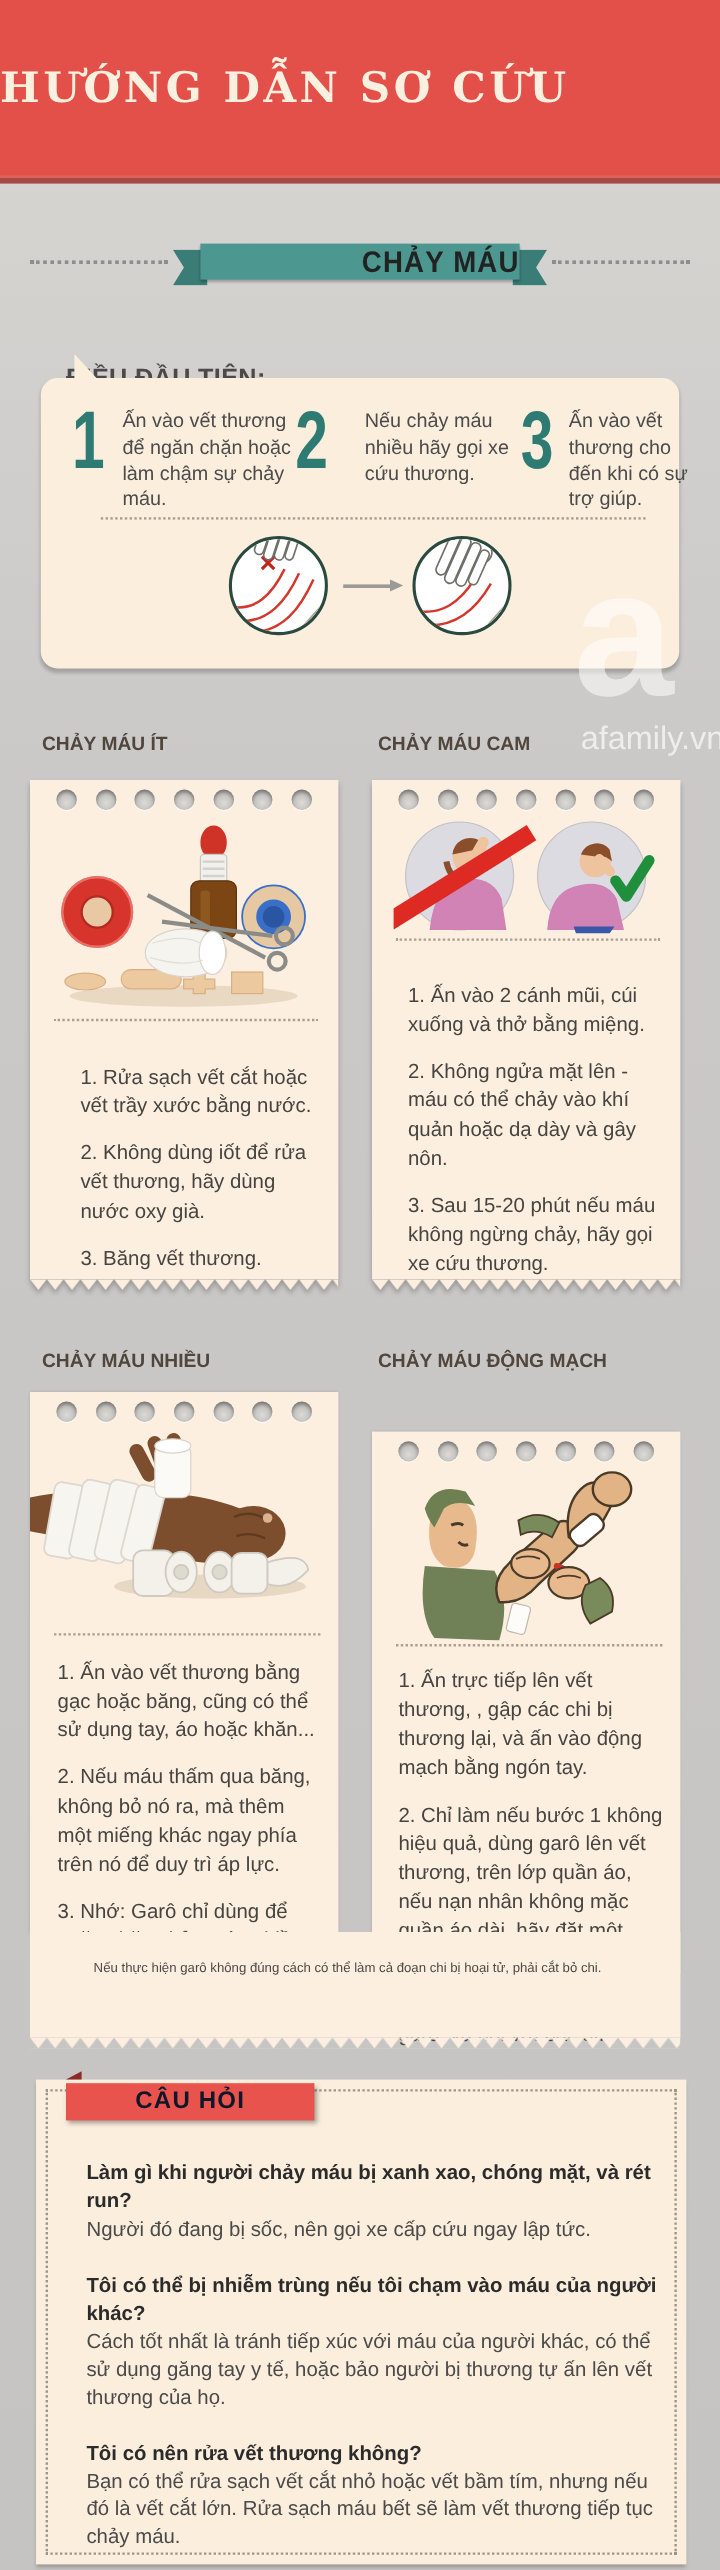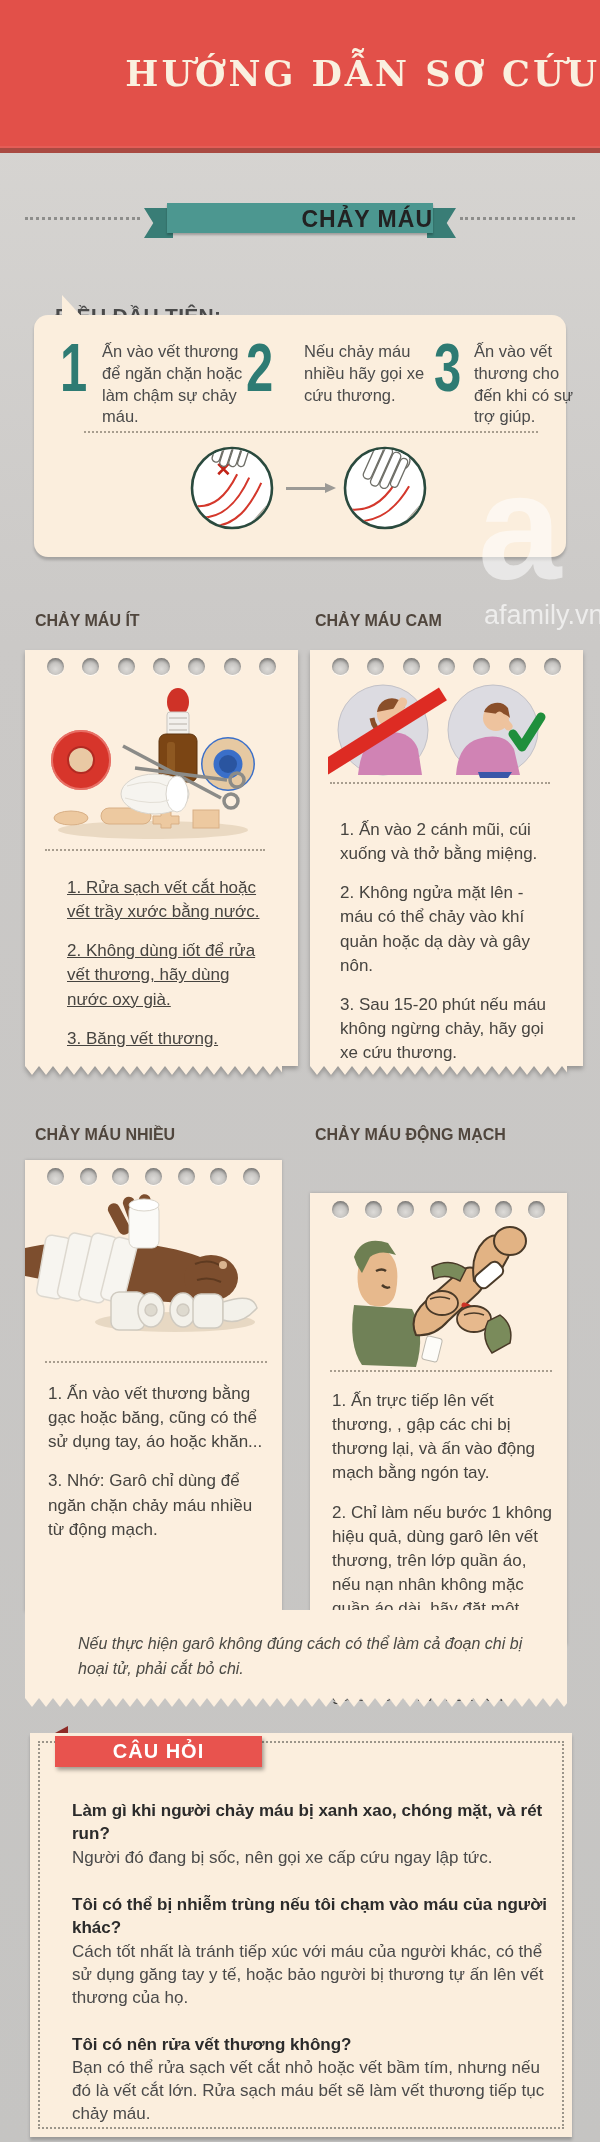"HƯỚNG DẪN SƠ CỨU" .banner h1 { text-align: right -> left }
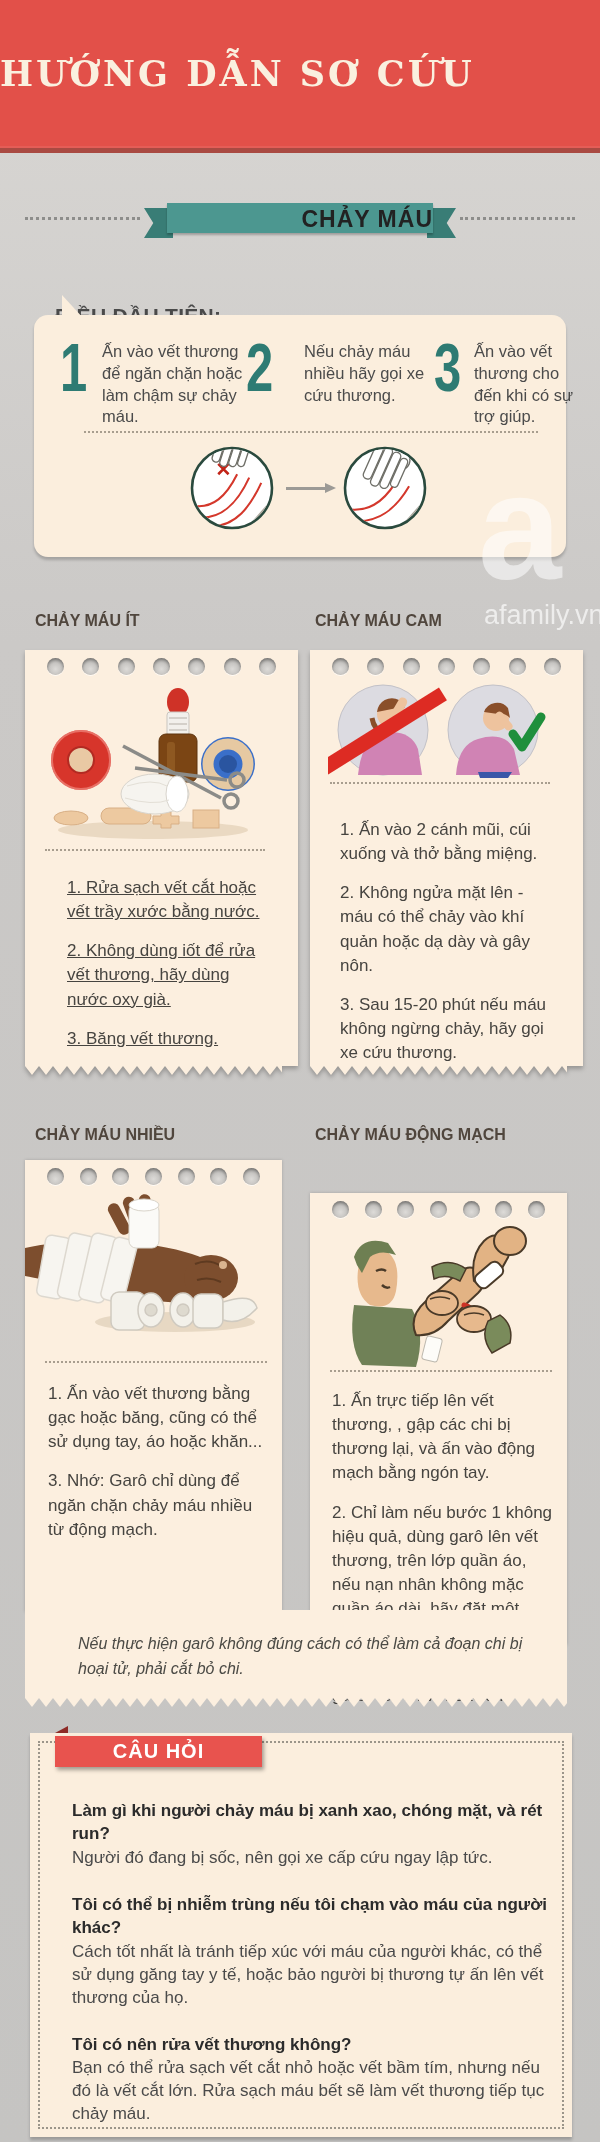"1. Ấn vào 2 cánh" .pad { padding-left: 16px -> none }
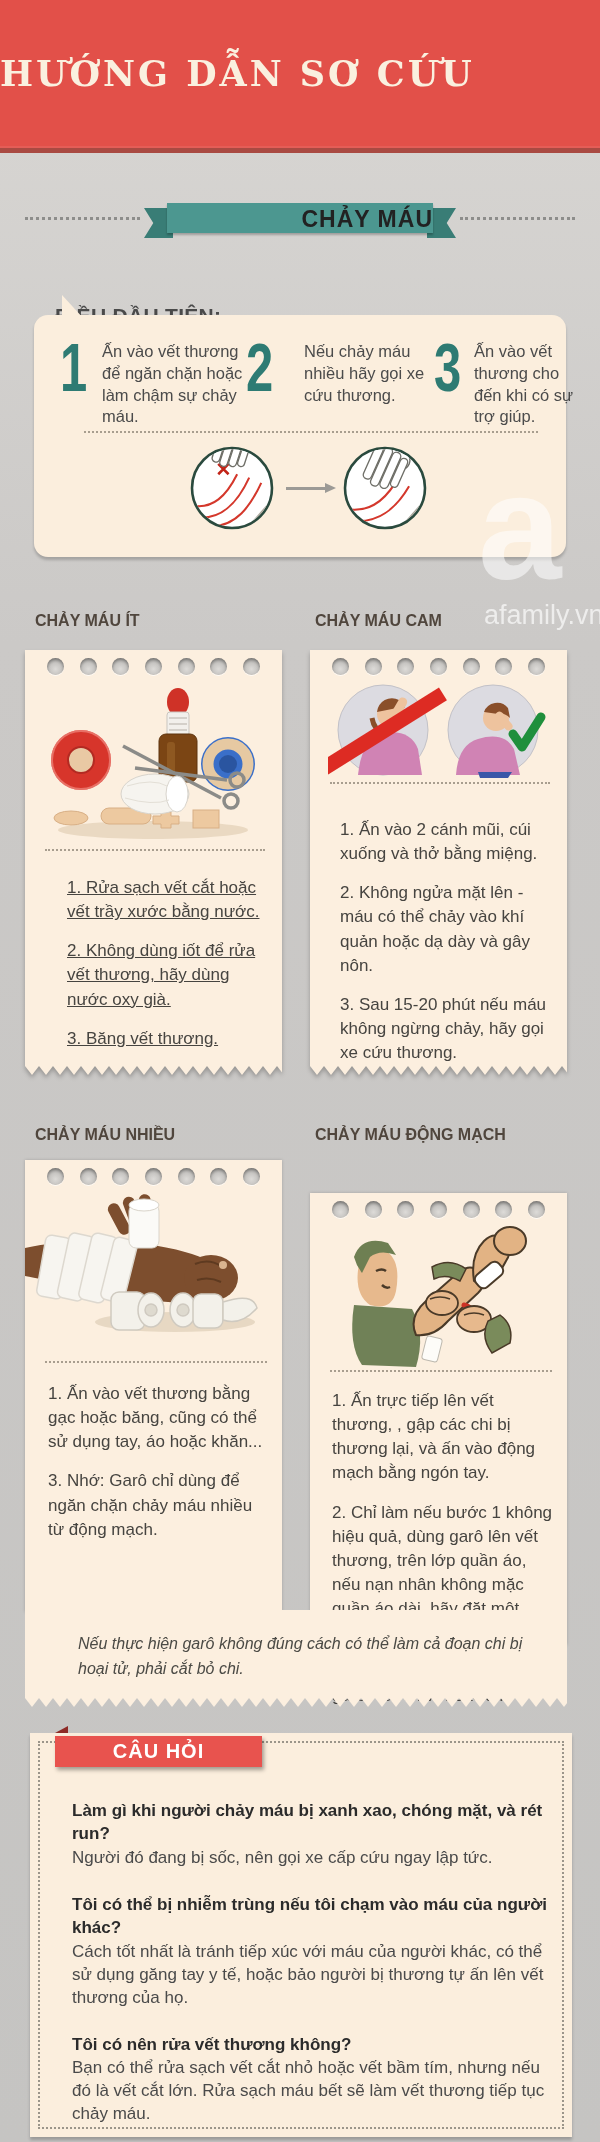"1. Rửa sạch vết cắt" div.pad-list { text-decoration: underline -> none; top: 226px -> 236px }
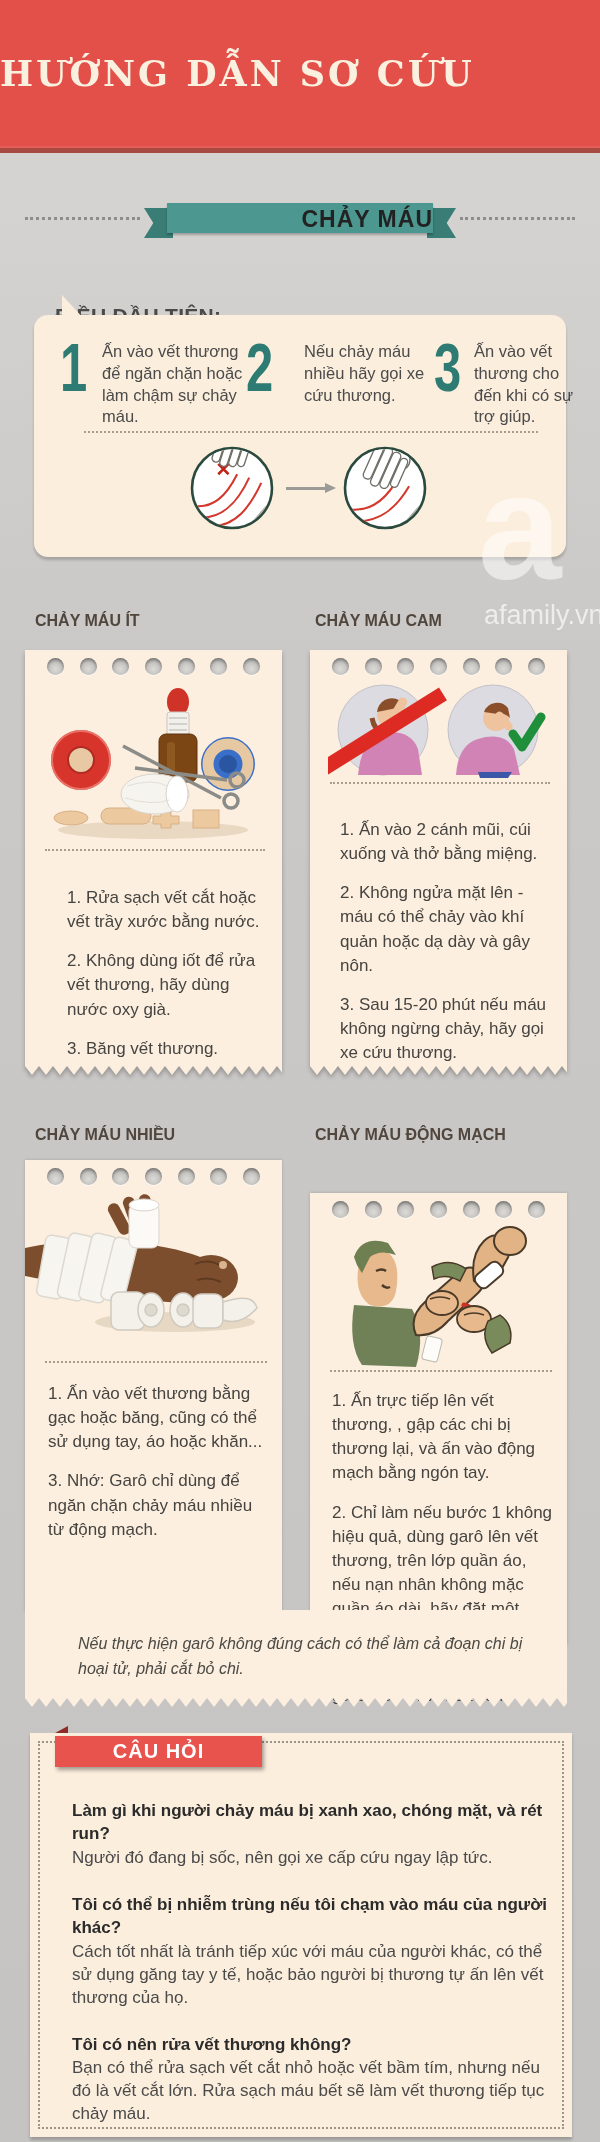"2. Nếu máu thấm qua" p { html: none -> <p>2. Nếu máu thấm qua băng, không bỏ nó ra, mà thêm một miếng khác ngay phía trên nó để duy trì áp lực.</p> }
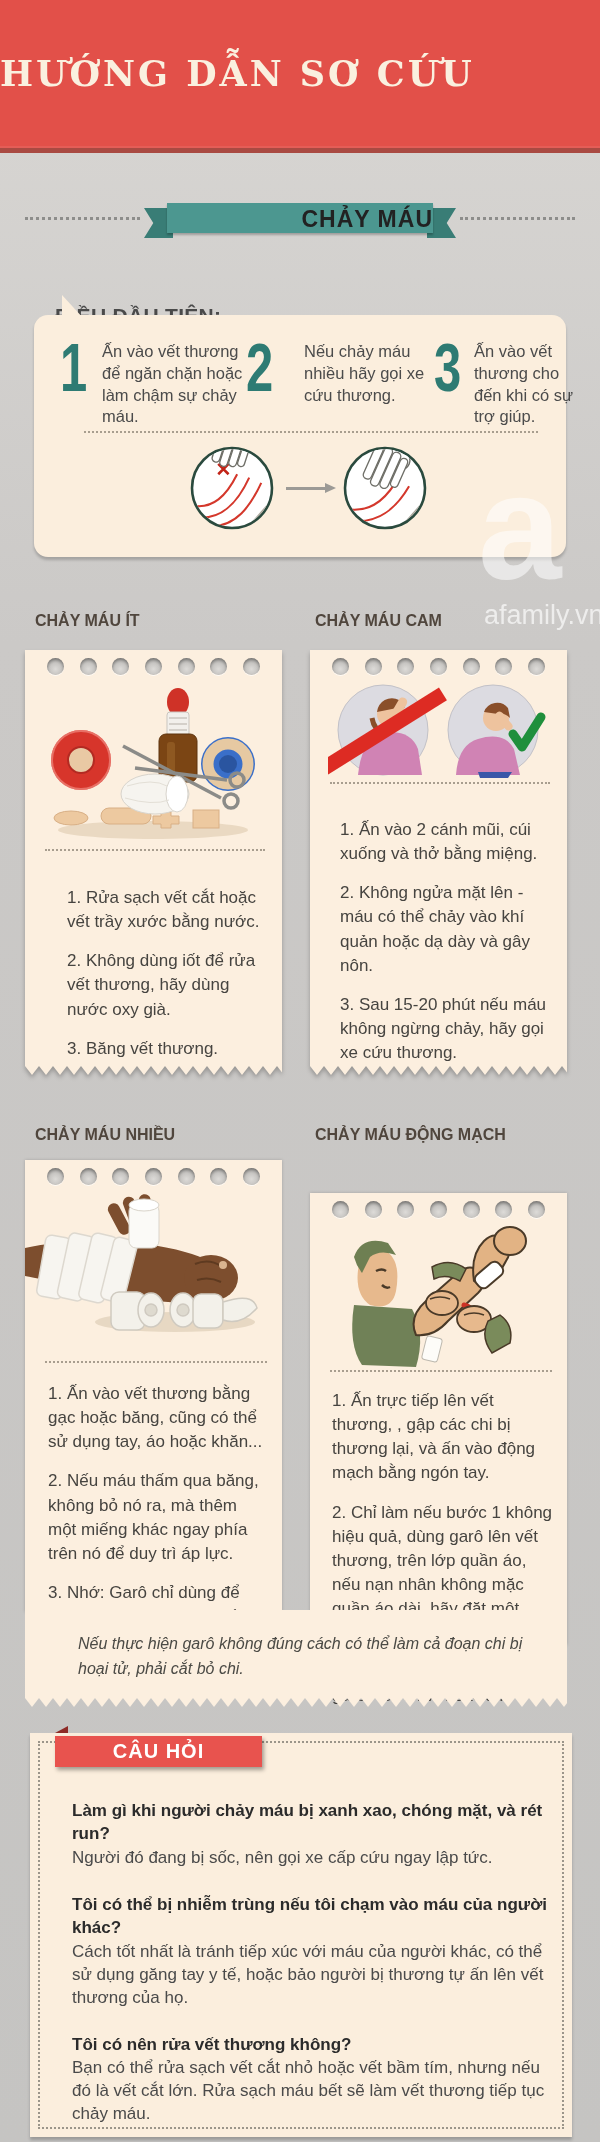"Nếu thực hiện garô không" .note-txt { font-size: 16px -> 11px; font-style: italic -> none }
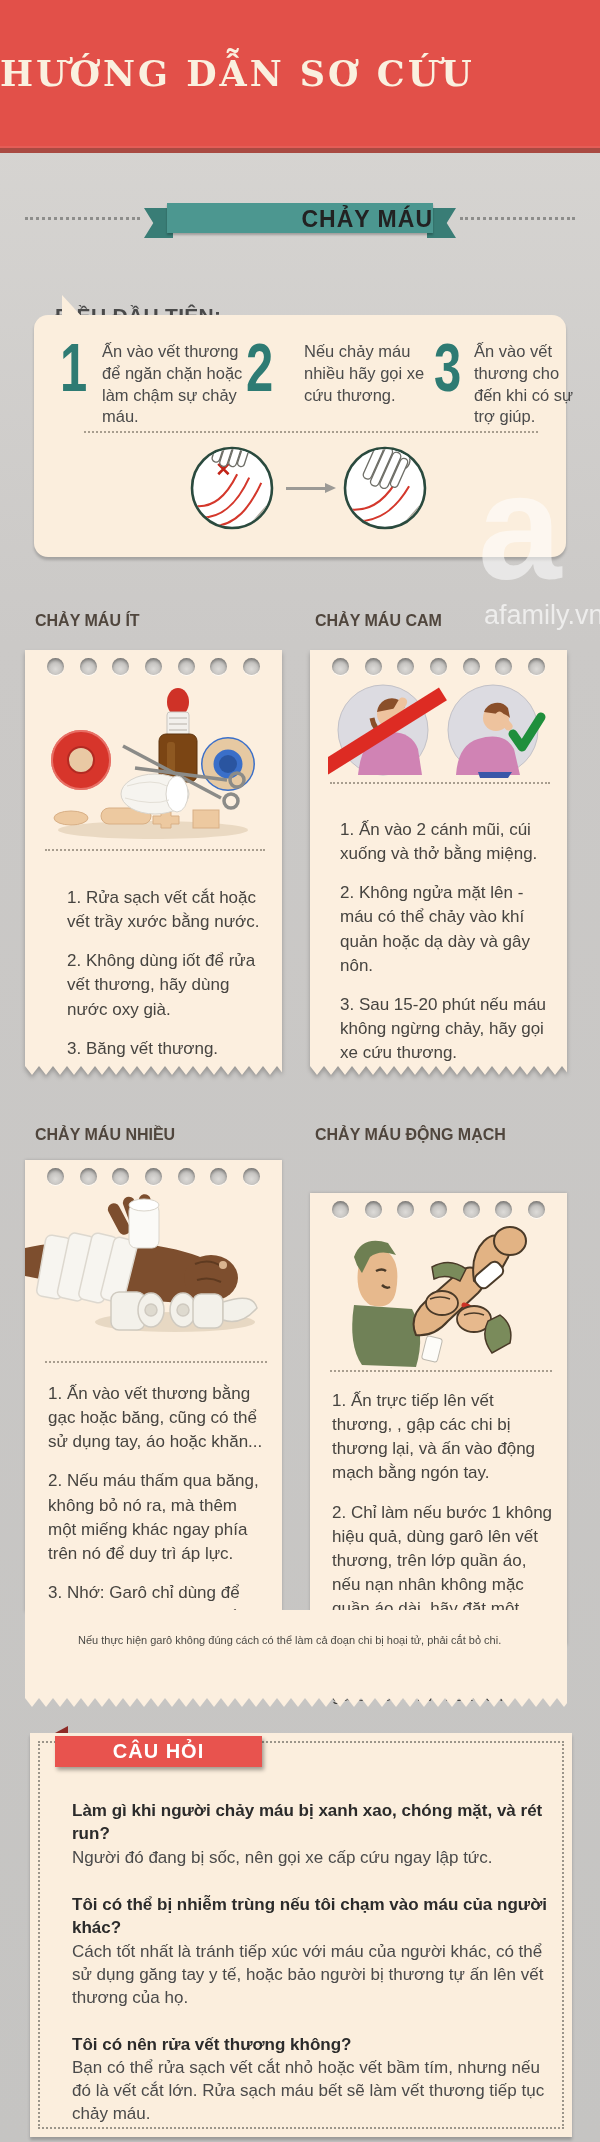"CÂU HỎI" .qa-ribbon span { color: #ffffff -> #0f172a }
